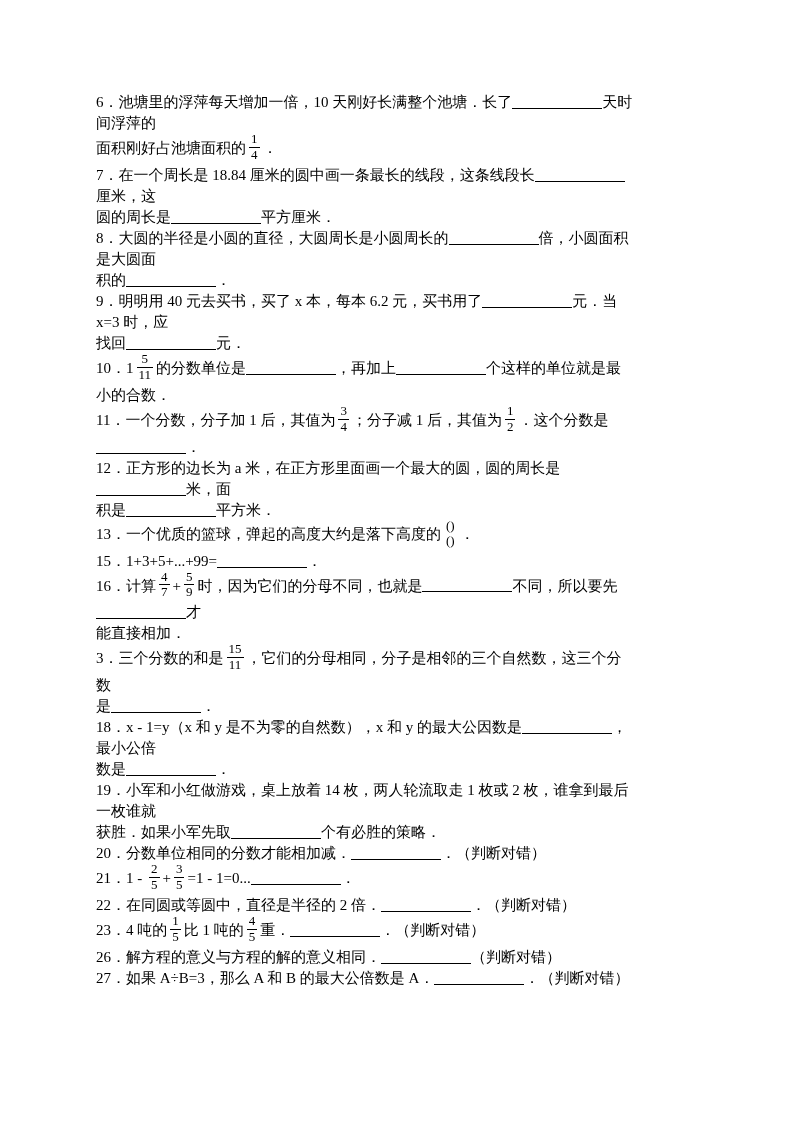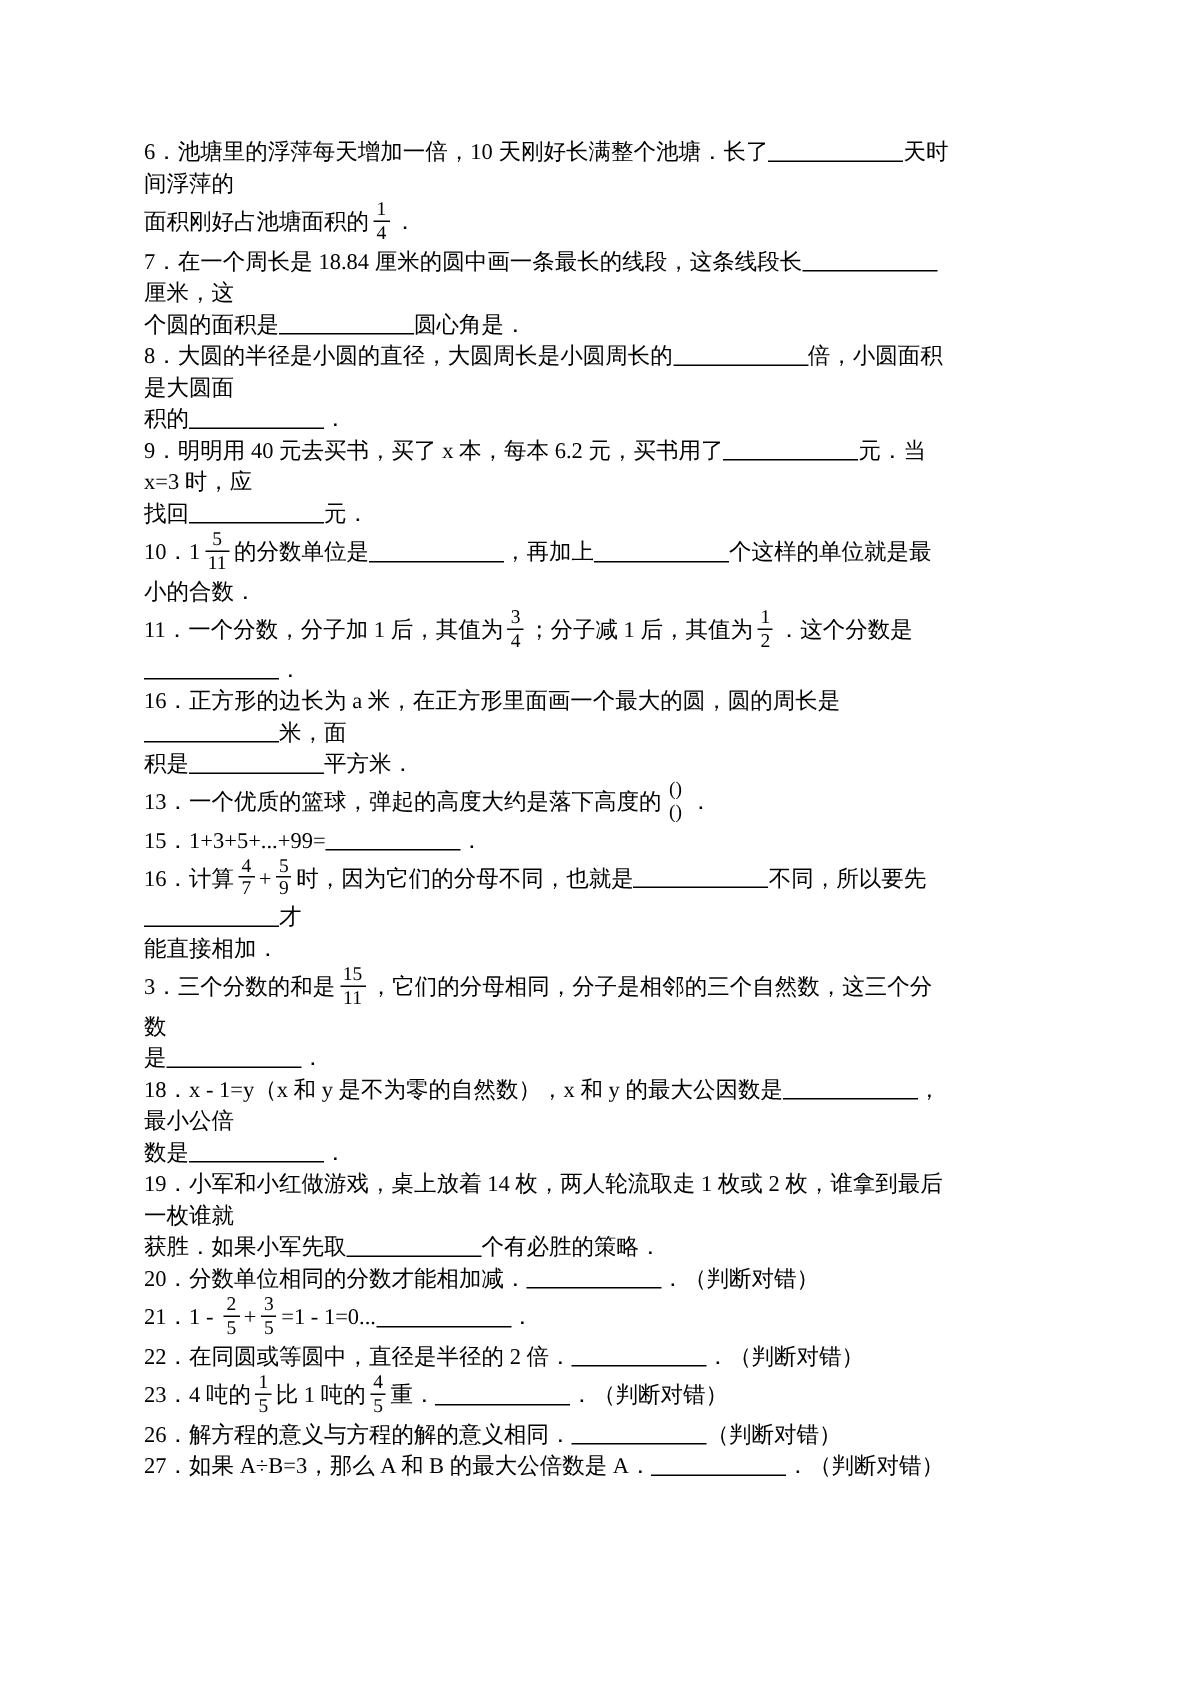"个圆的面积是" span { text: 个圆的面积 -> 圆的周长 }
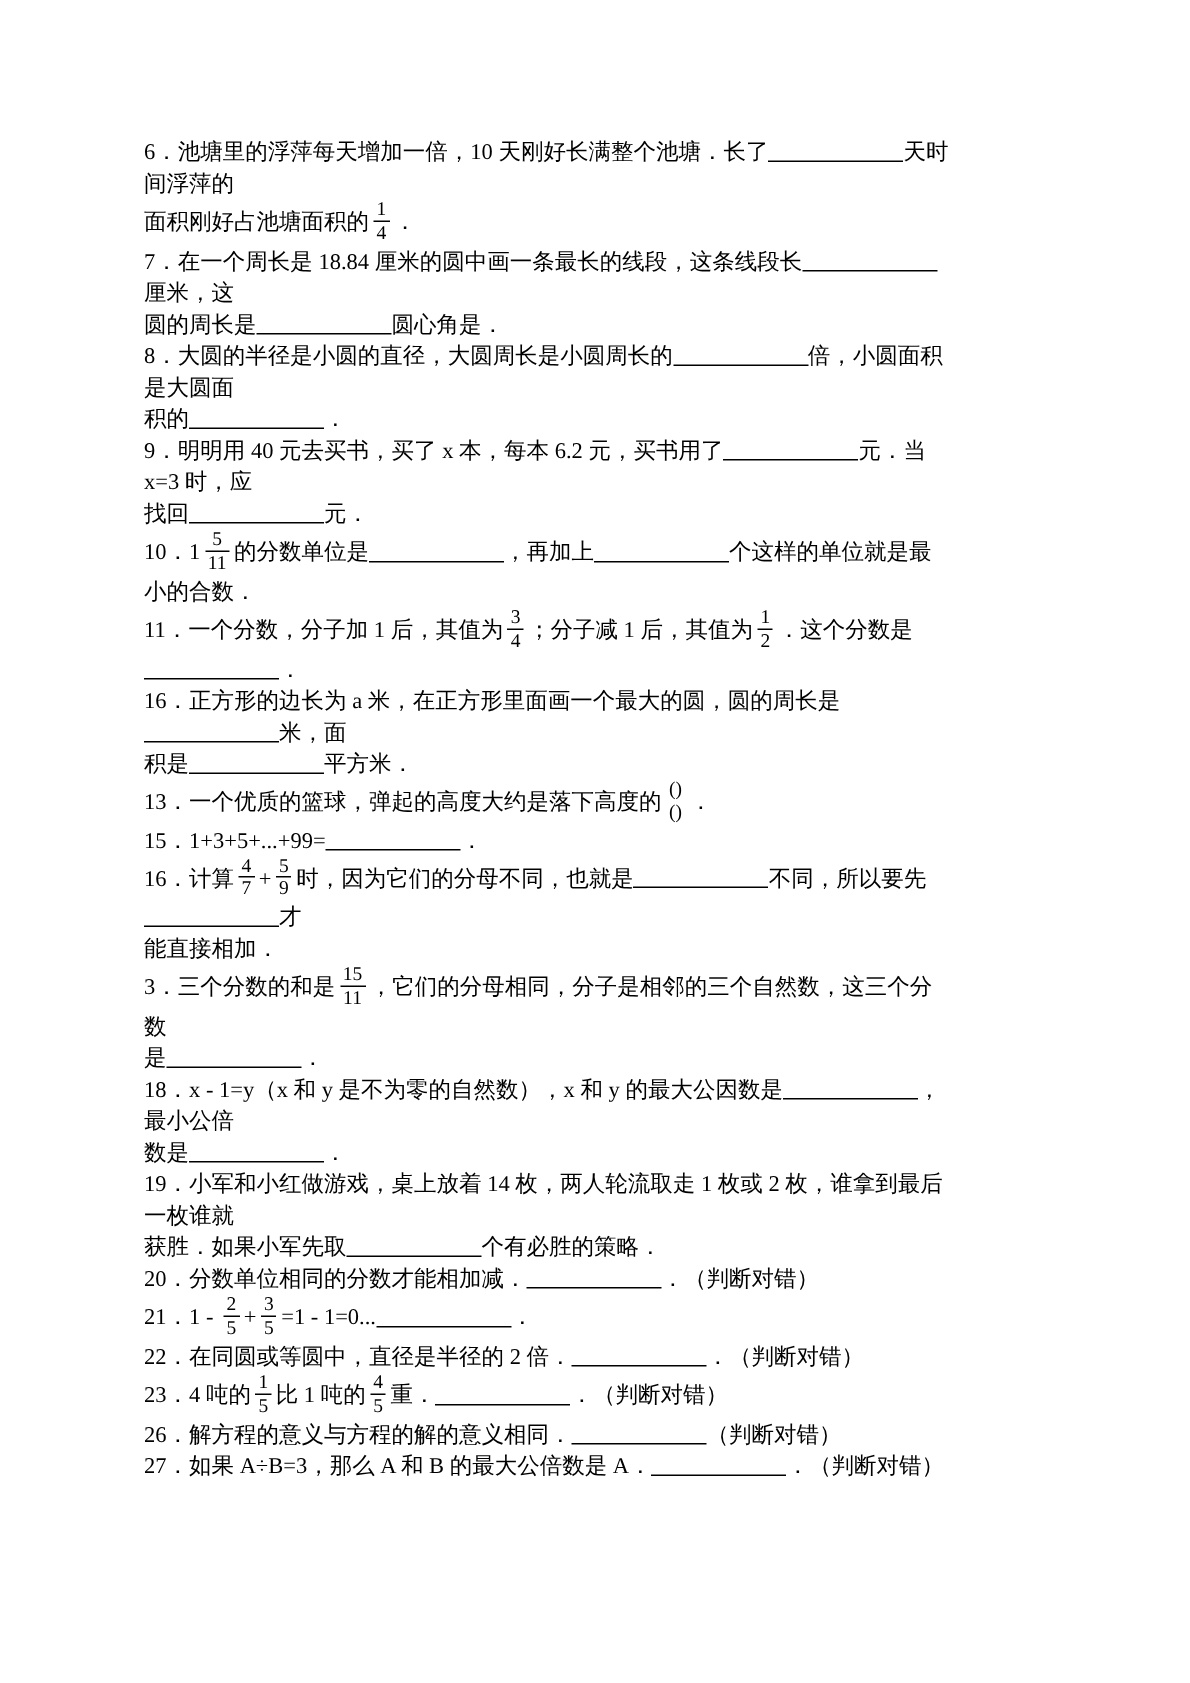"圆心角是．" span { text: 圆心角是 -> 平方厘米 }
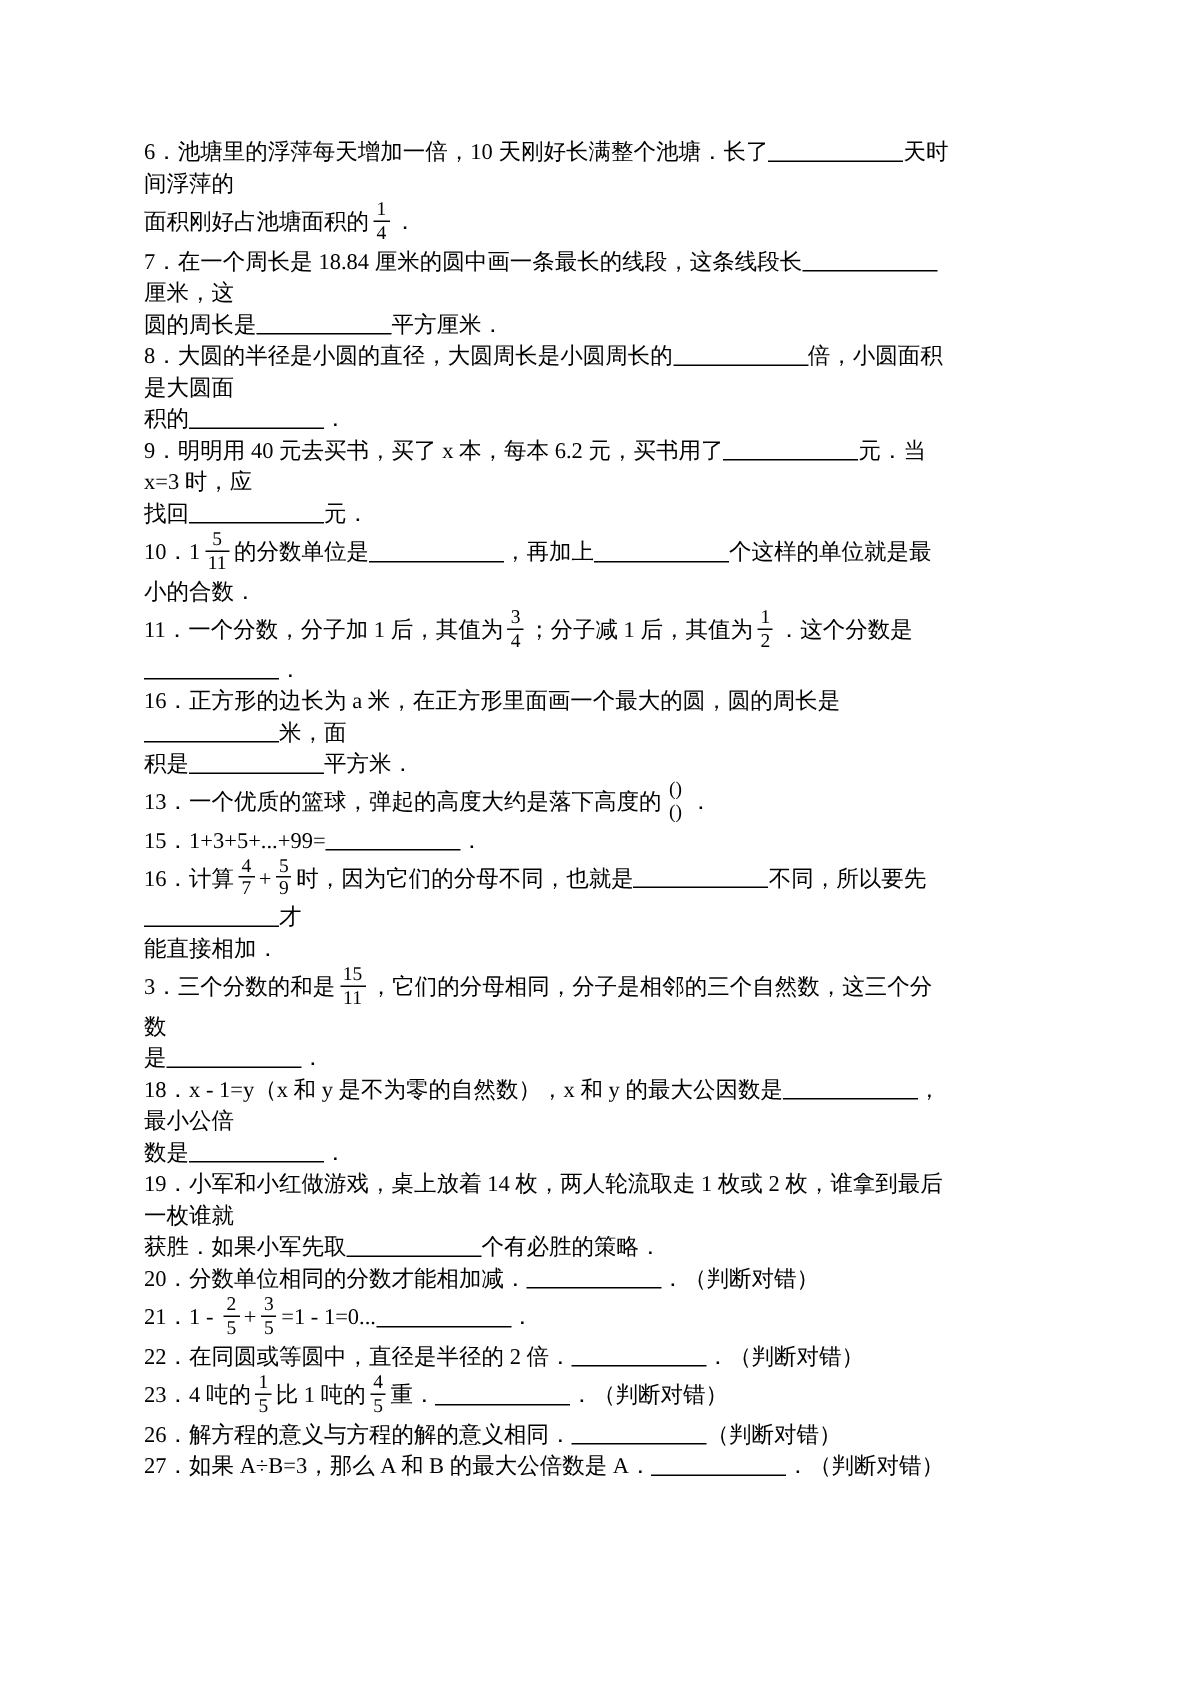"16．正方形的边长为 a 米，在正方形里面画一个最大的圆，圆的周长是" span { text: 16 -> 12 }
